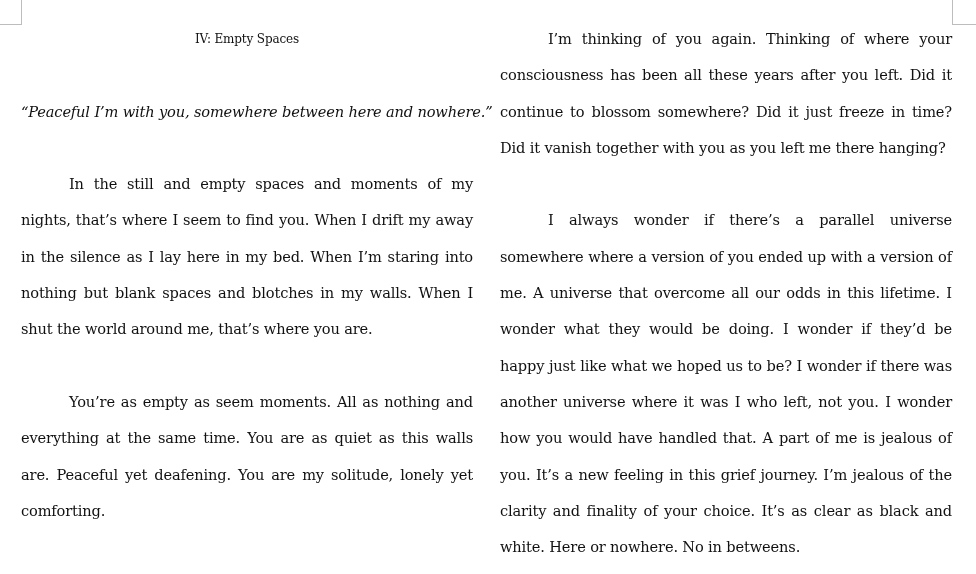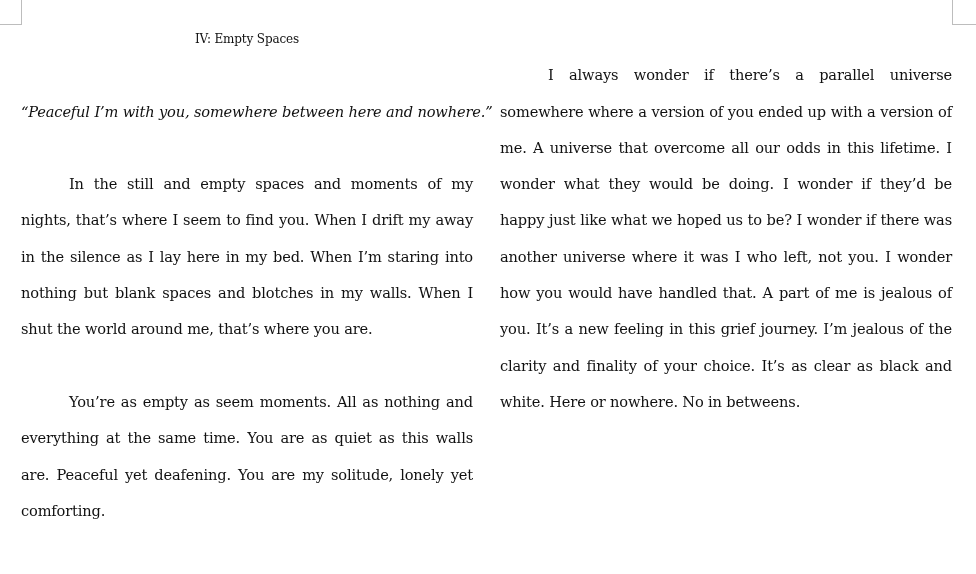"I’m thinking of you again." p.para { html: none -> <p>I’m thinking of you again. Thinking of where your consciousness has been all these years after you left. Did it continue to blossom somewhere? Did it just freeze in time? Did it vanish together with you as you left me there hanging?</p> }
